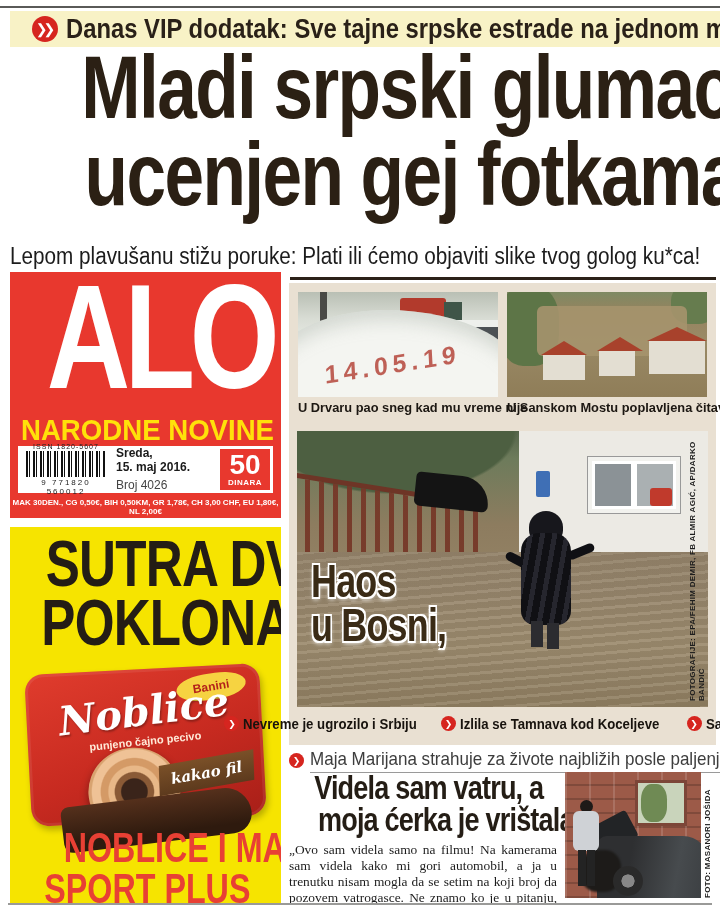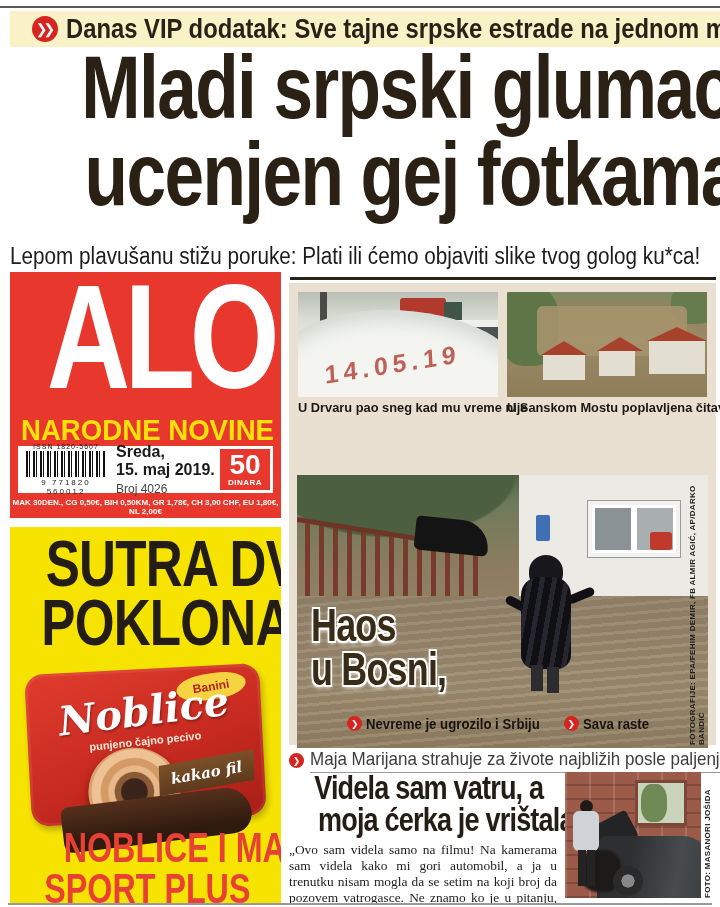"Sreda," .date-line { font-size: 16px -> 12px }
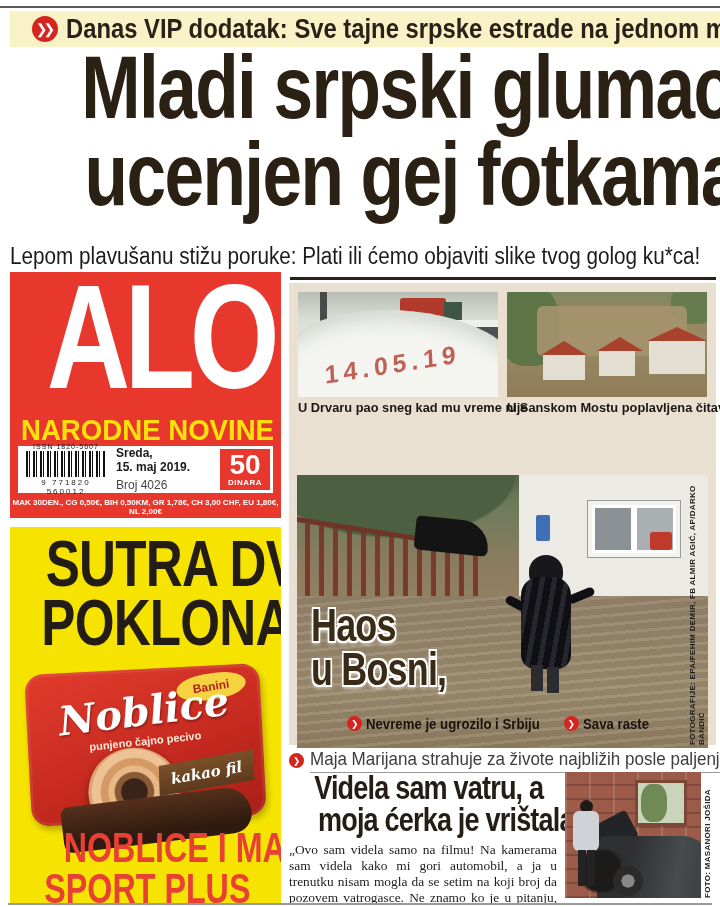"15. maj 2019." div.date-line { text: 2019 -> 2016 }
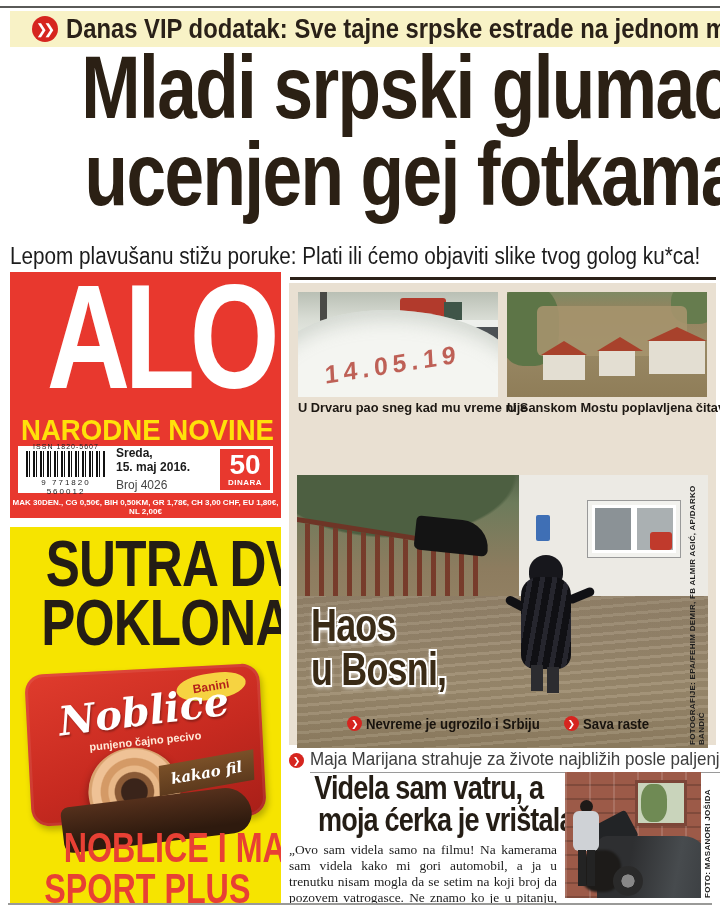"Haos" .photo-main { margin-top: 44px -> none }
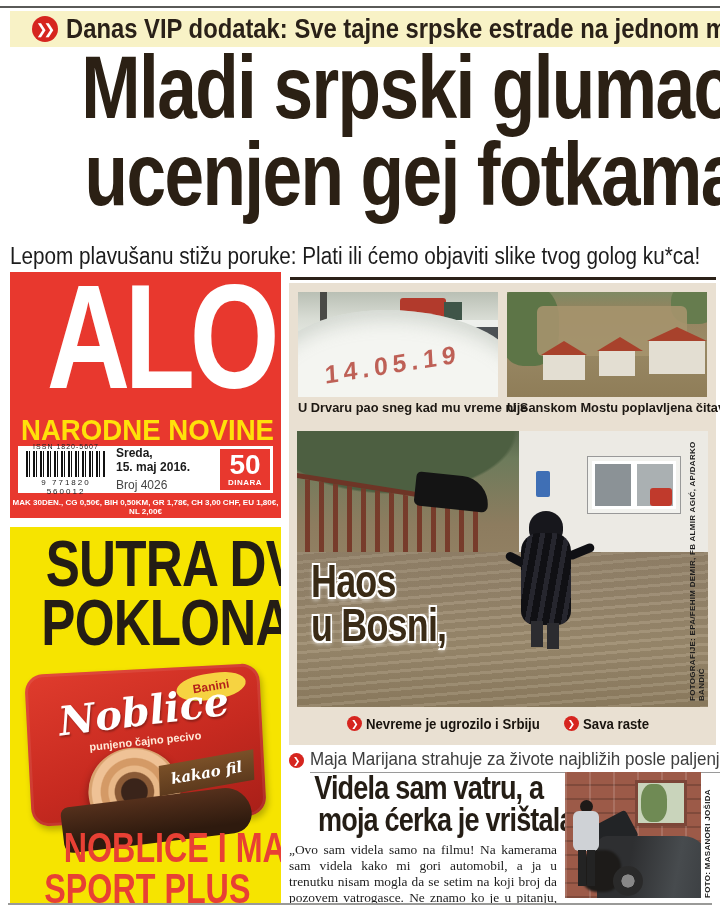"Izlila se Tamnava kod Koceljeve" span.bullet { html: none -> <span> <span></span> <span>Izlila se Tamnava kod Koceljeve</span> </span> }
